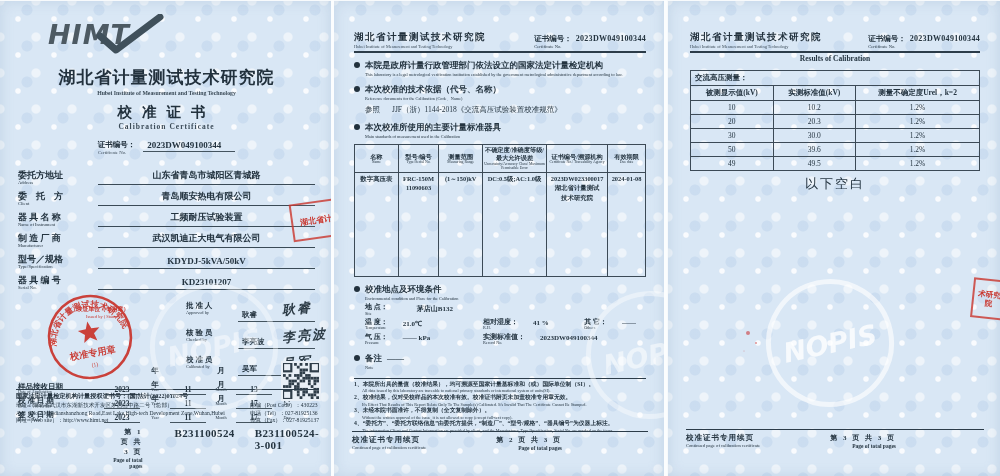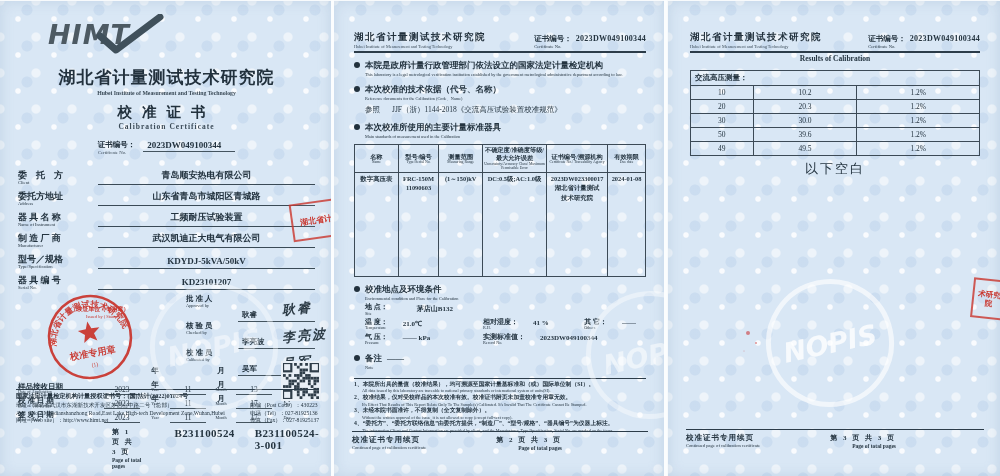"被测显示值(kV)" tr { html: none -> <tr> <th>被测显示值(kV)</th> <th>实测标准值(kV)</th> <th>测量不确定度Urel，k=2</th> </tr> }
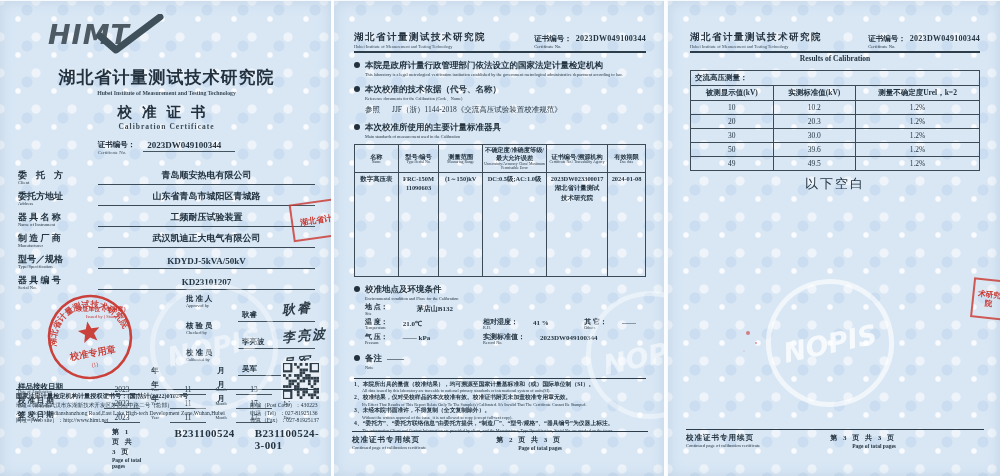"委 托 方" div.field { order: before "委托方地址" -> after "委托方地址" }
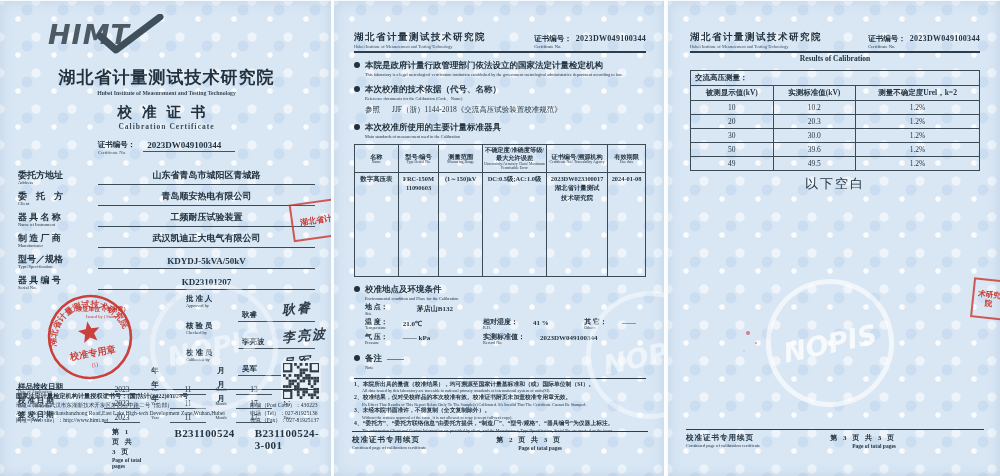"批 准 人" .sig-row { align-items: flex-start -> center }
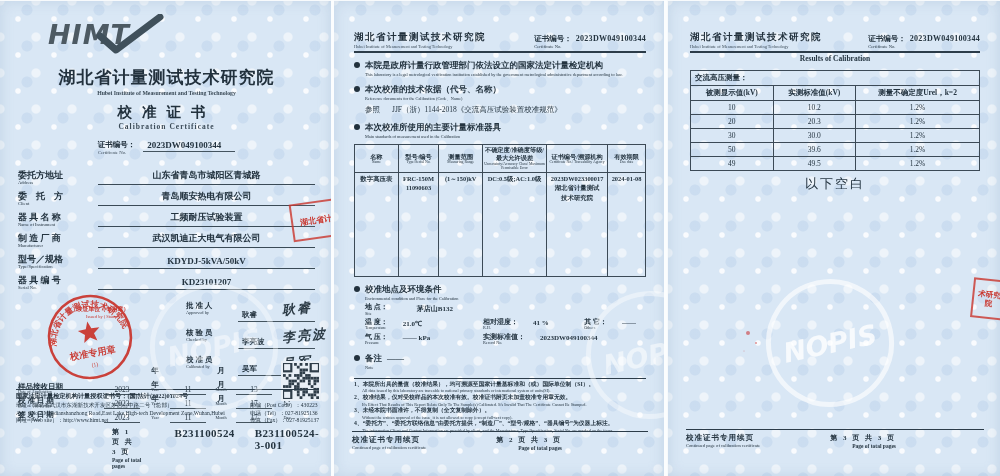"2023" .d-val { font-weight: normal -> bold }
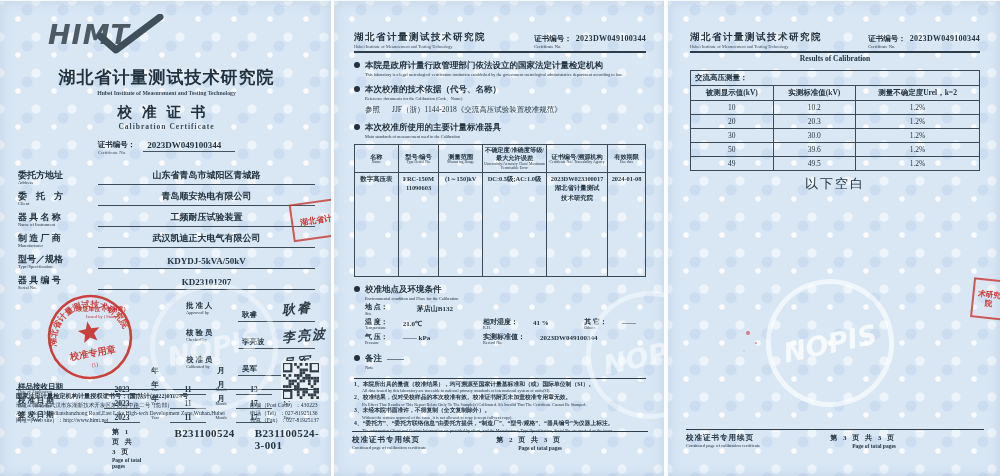"第 1 页 共 3" .p1-page { text-align: left -> right }
